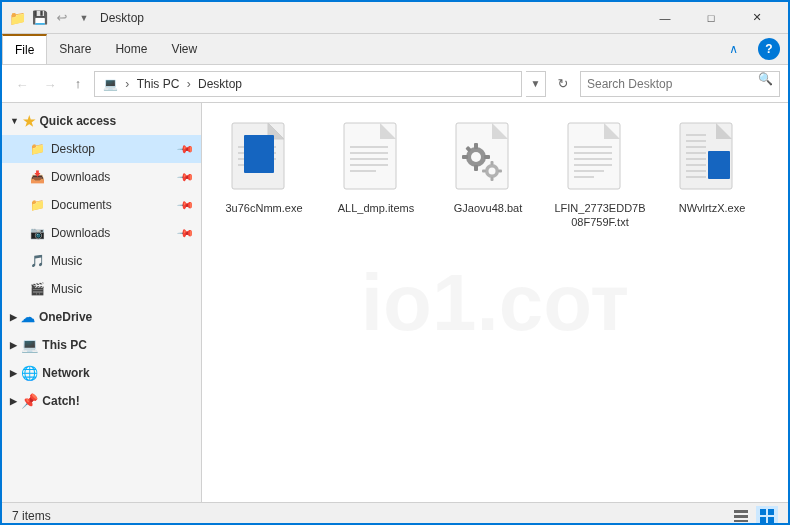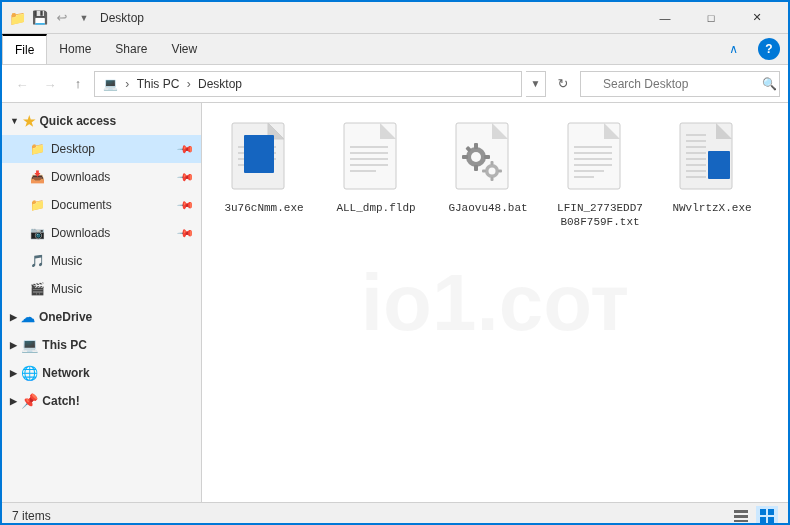"File" .ribbon-tab.active { border-top: 2px solid #000000 -> 2px solid #a16207 }
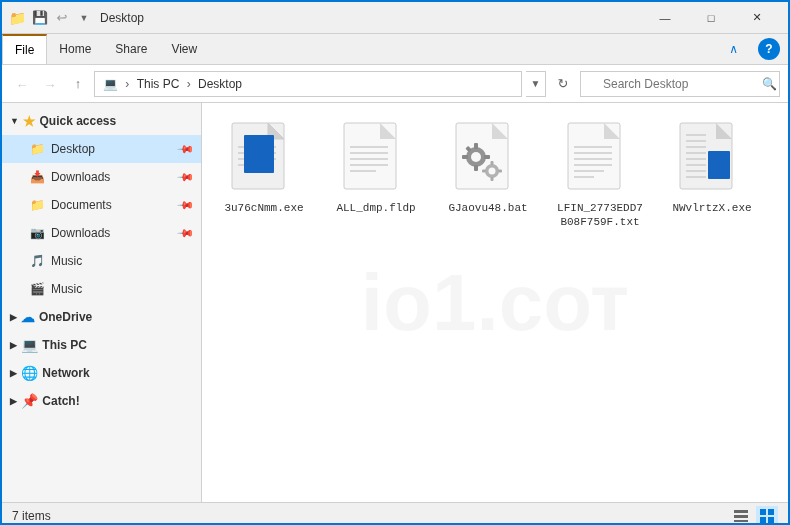"Home" div.ribbon-tab { order: before "Share" -> after "Share" }
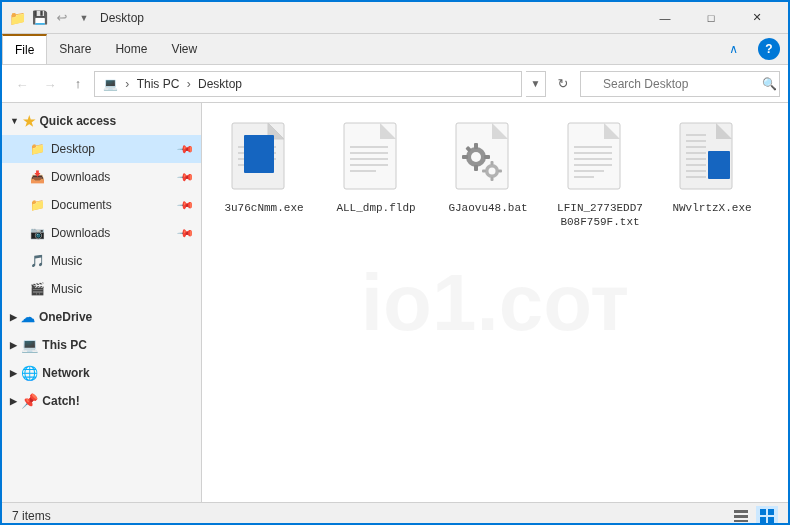"Search Desktop" .search-box { align-items: center -> none; padding: 0 22px -> 0 6px }
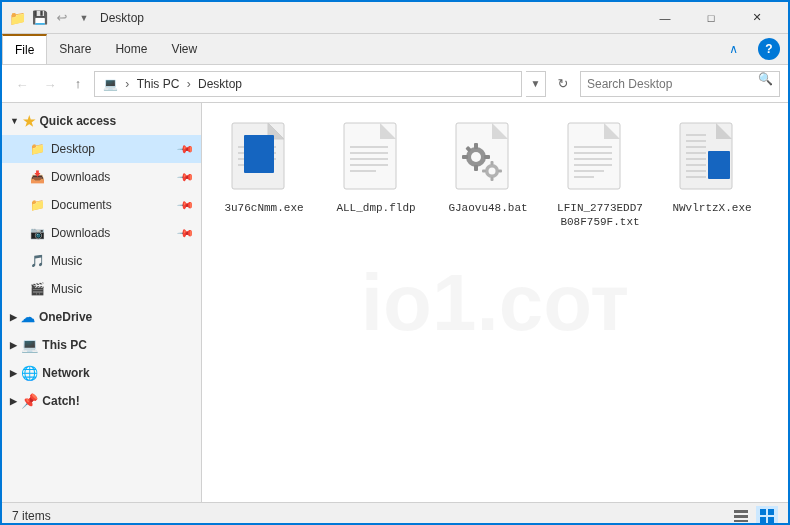"3u76cNmm.exe" .file-item { font-family: Liberation Mono, monospace -> none }
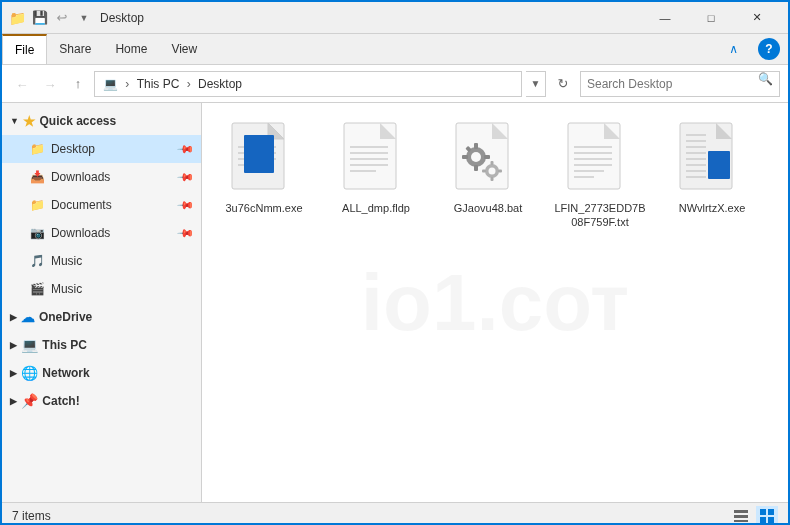"ALL_dmp.fldp" div.file-name { text: dmp.fldp -> dmp.items }
